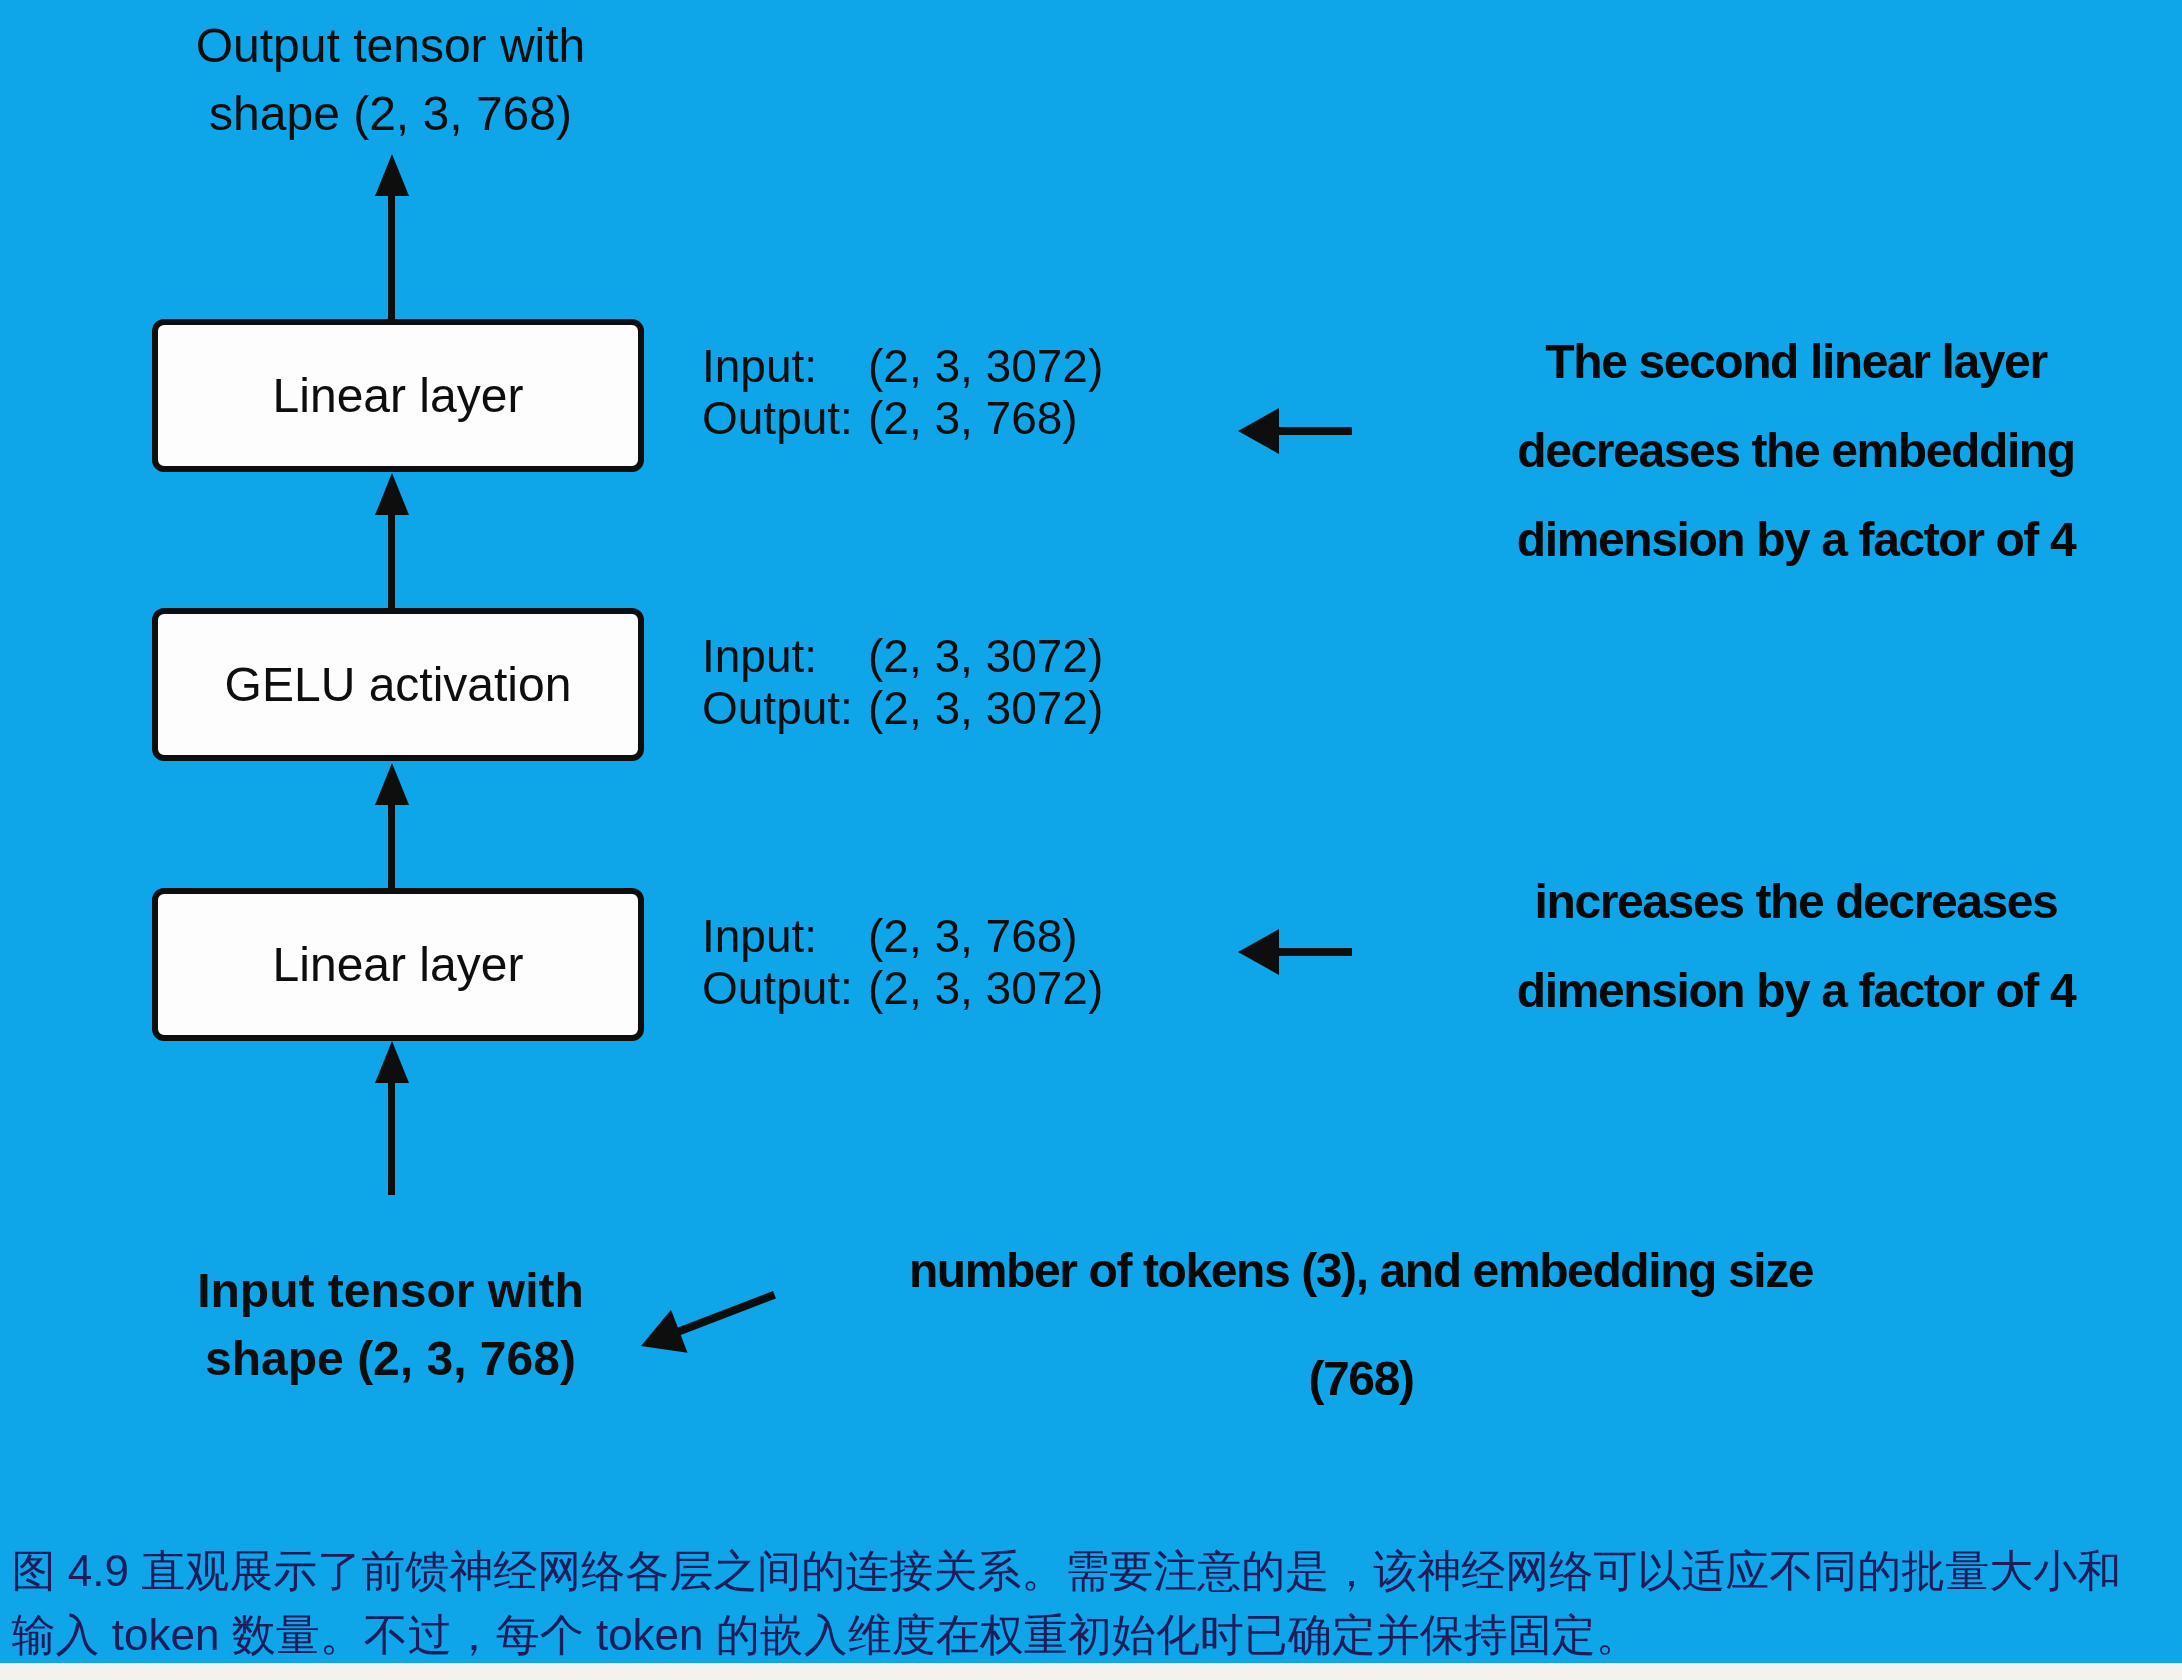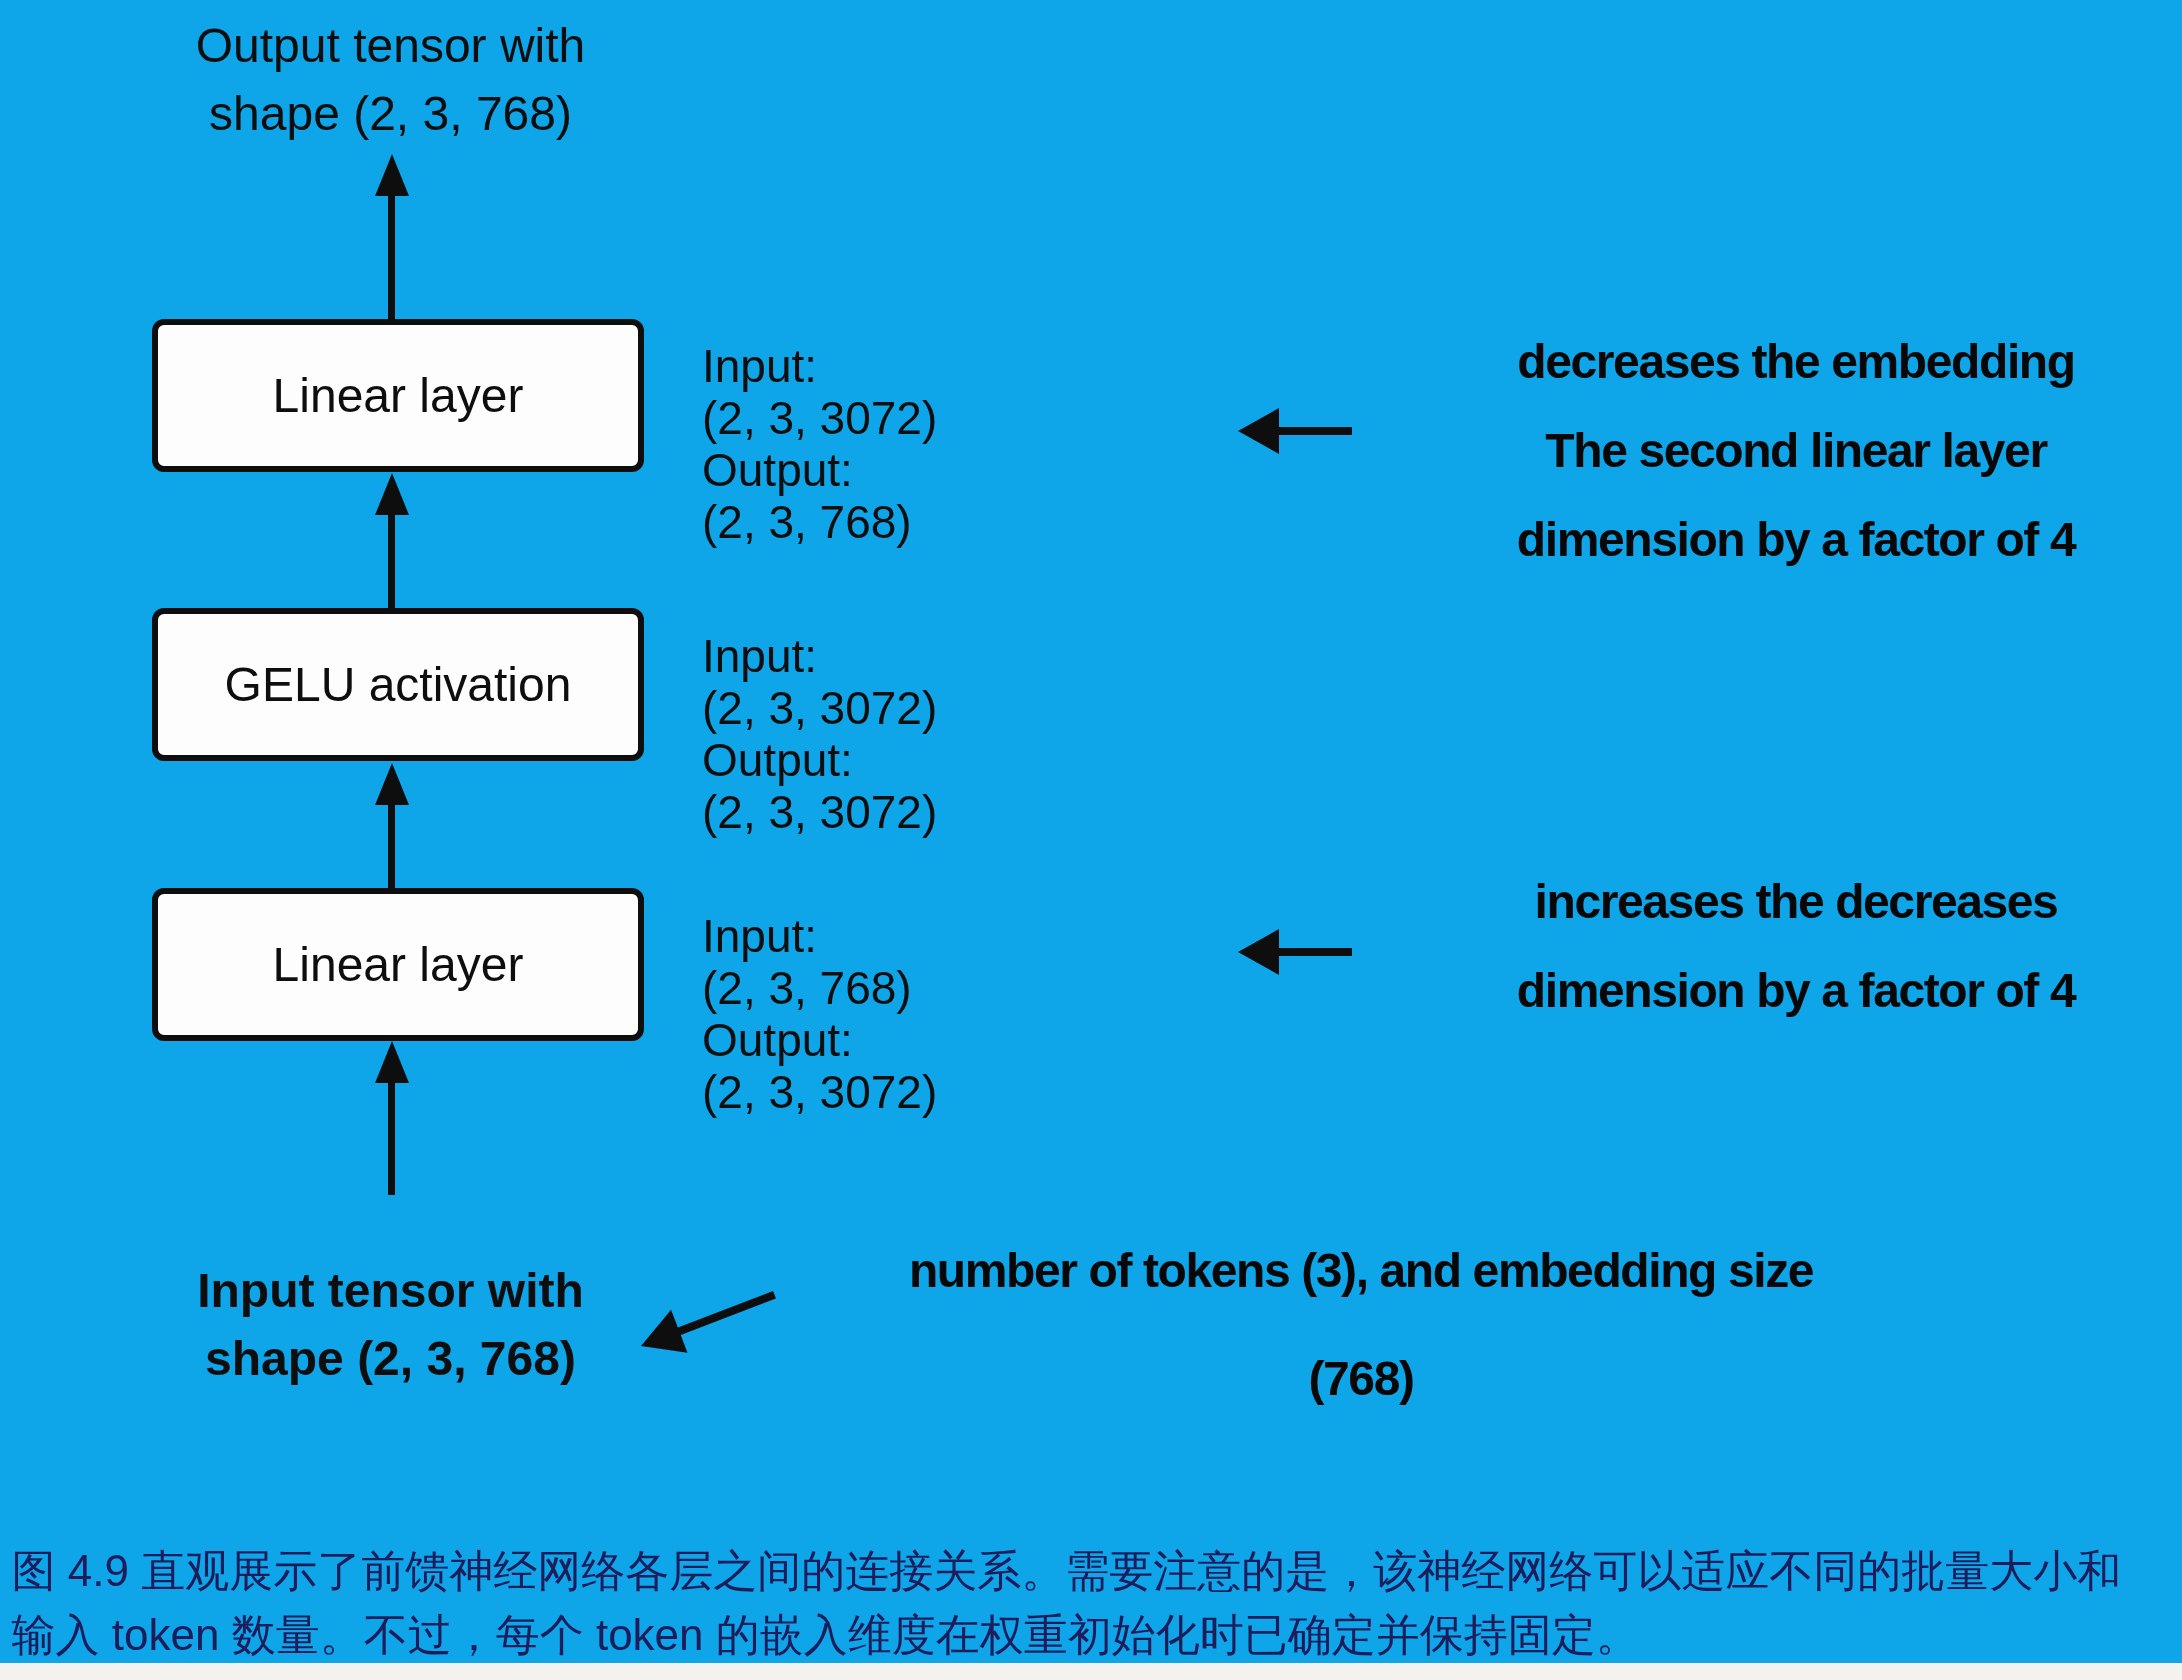"Input:" .io-row { flex-direction: column -> none }
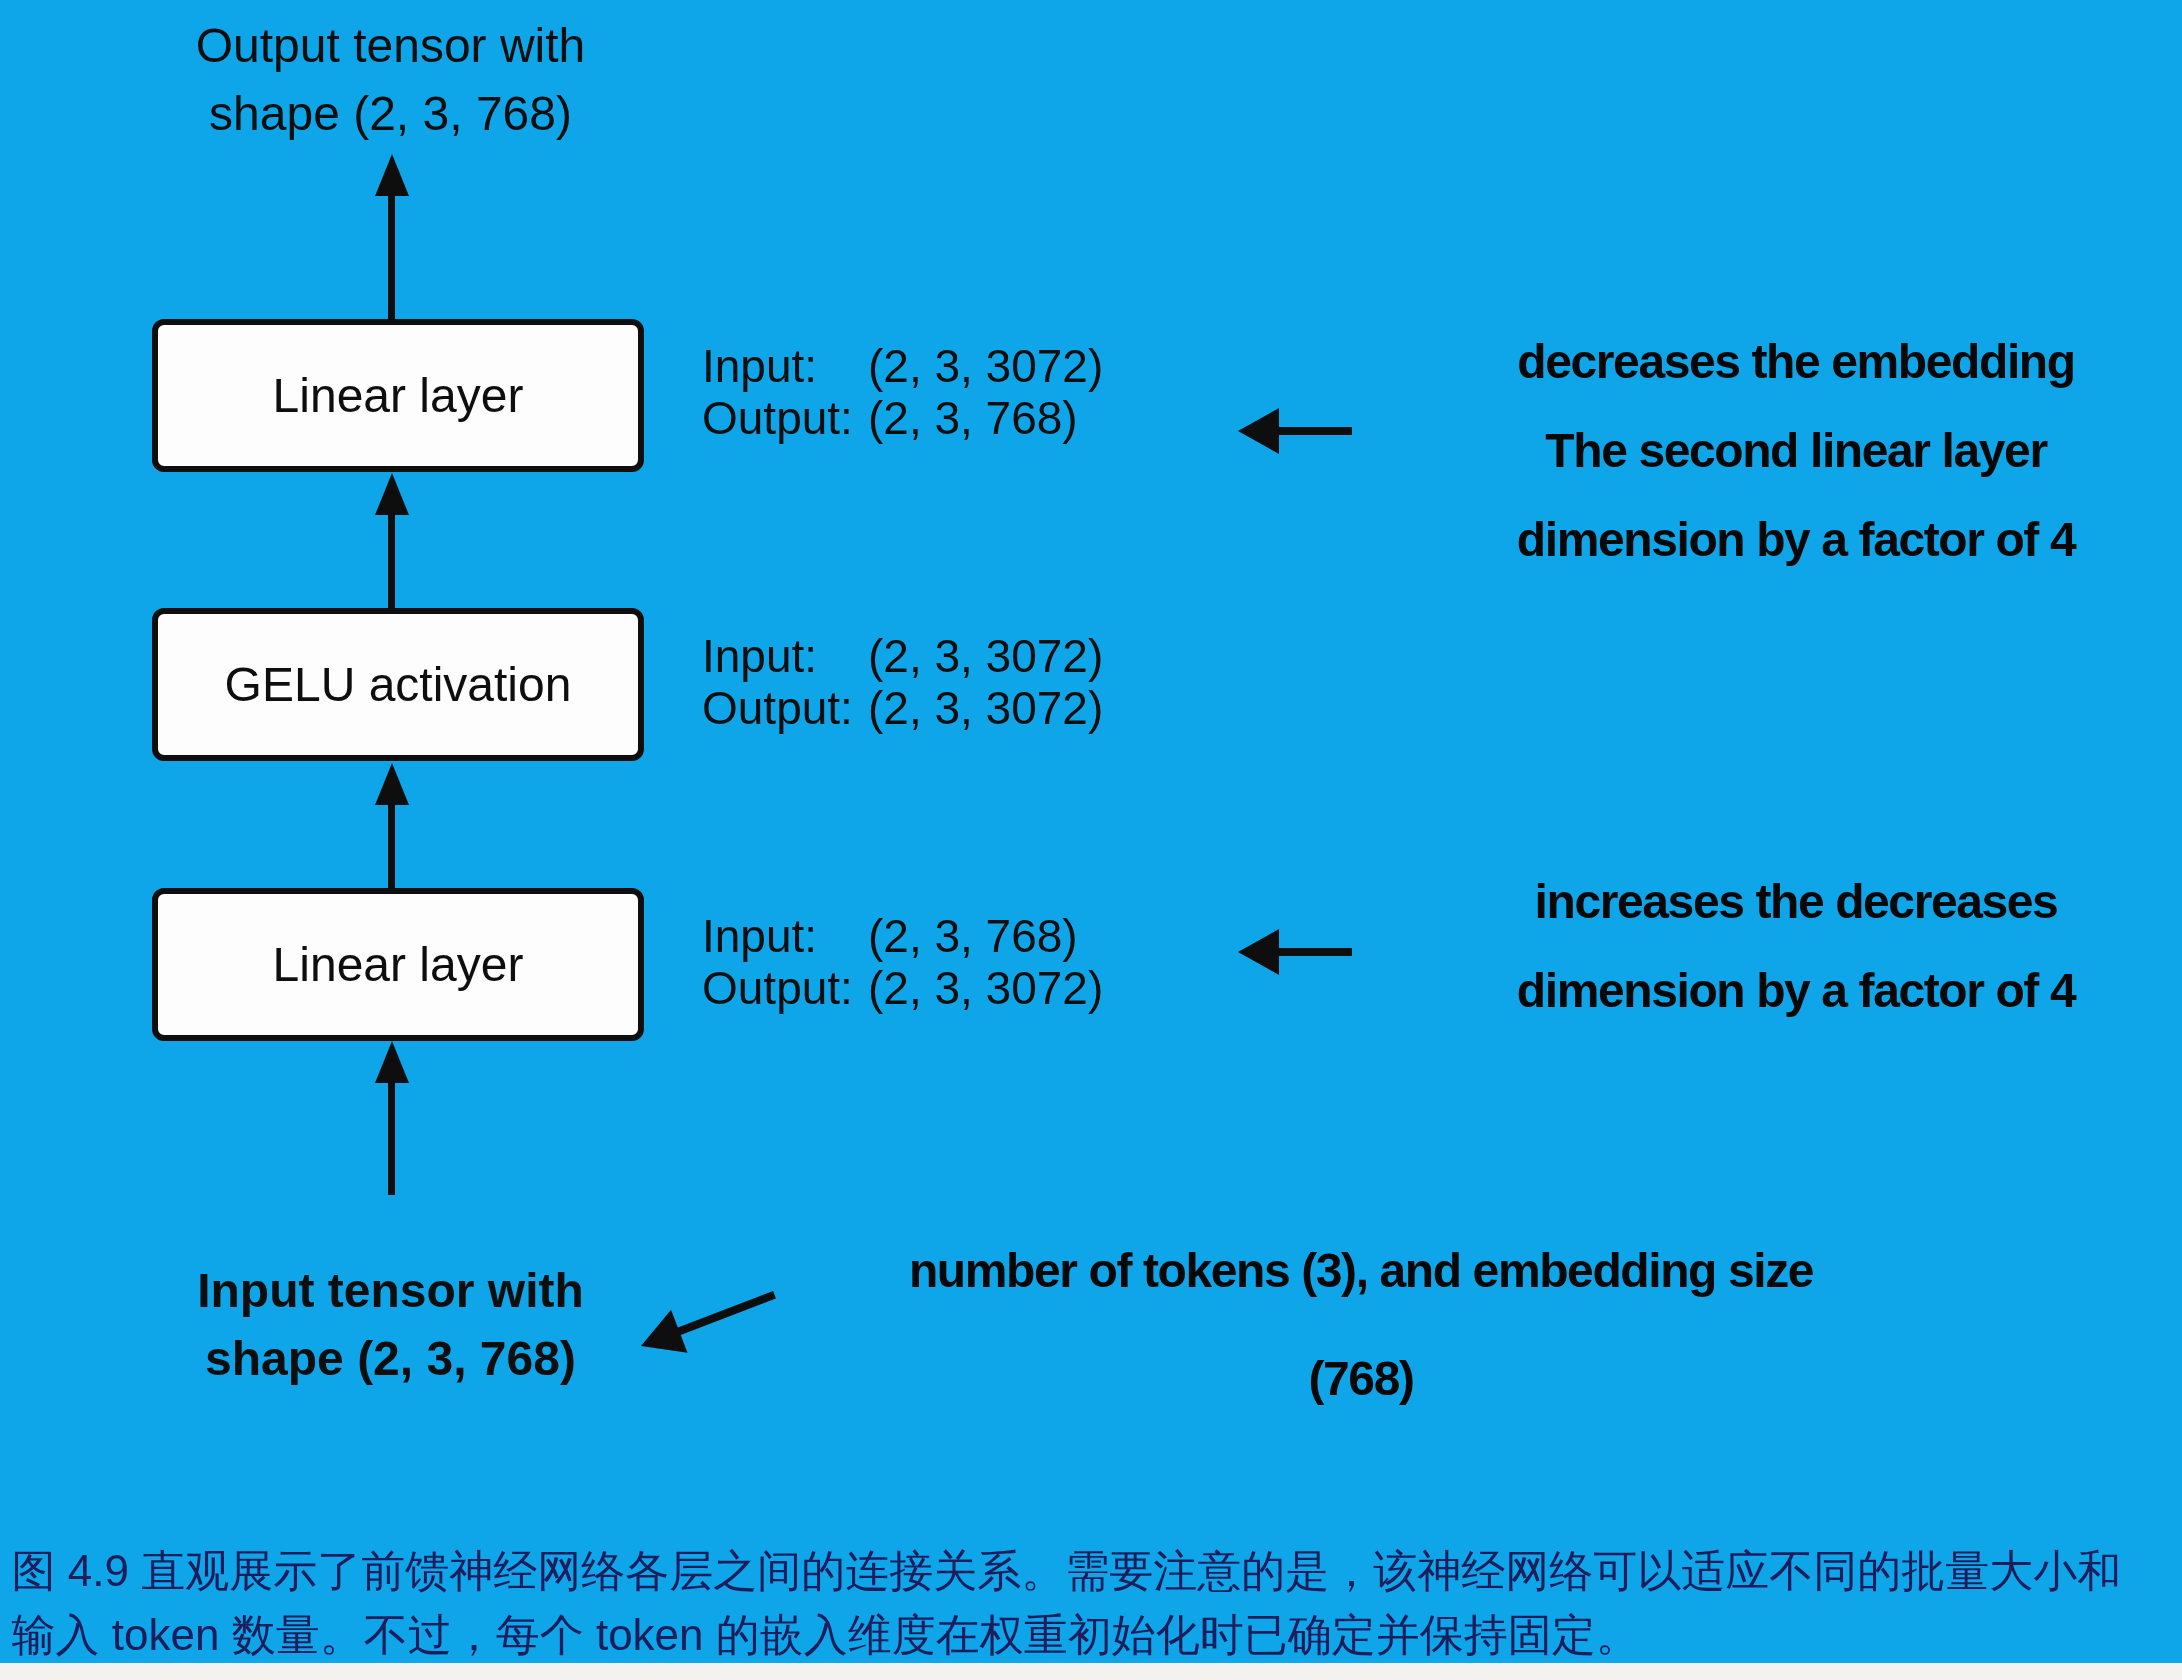"decreases the embedding" div { order: before "The second linear layer" -> after "The second linear layer" }
